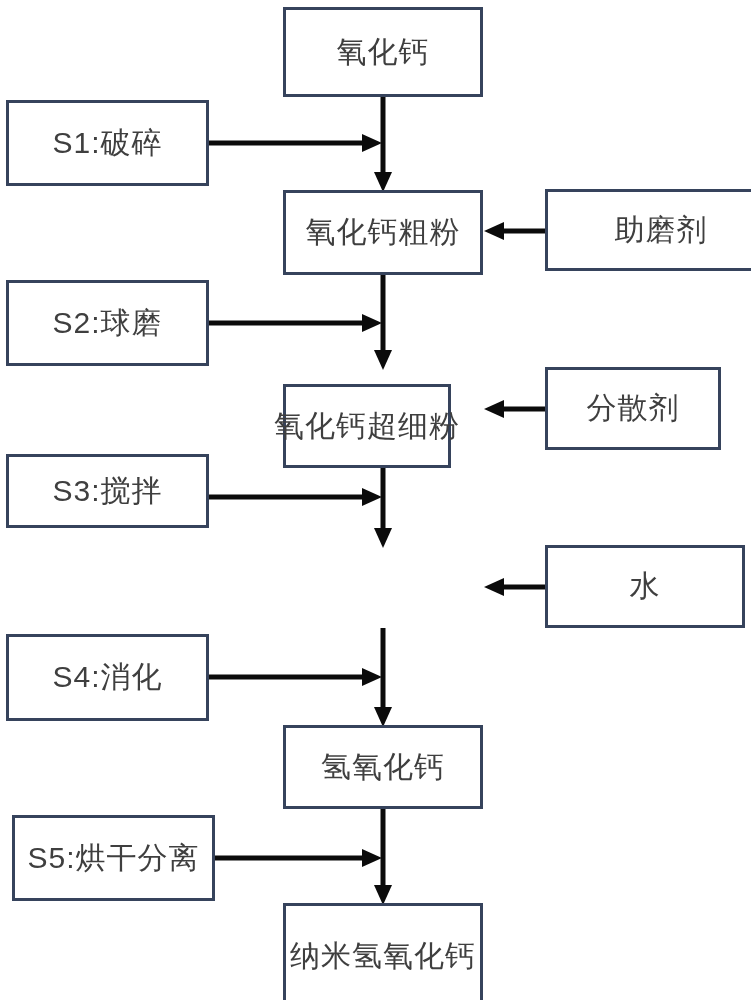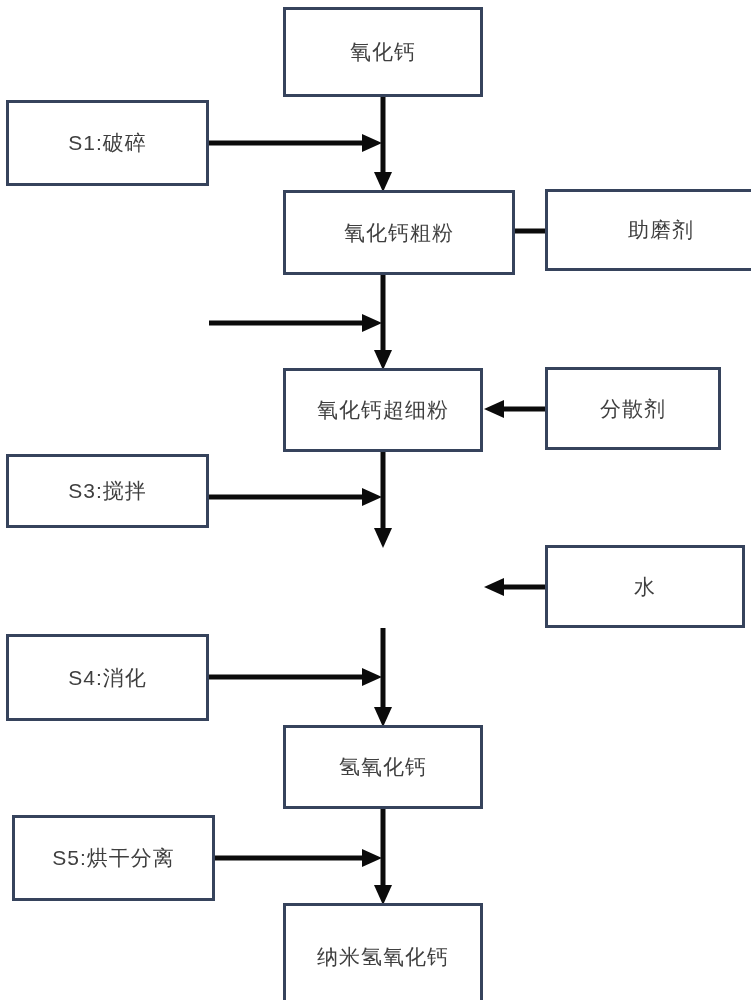"氧化钙" .box { font-size: 21px -> 30px }
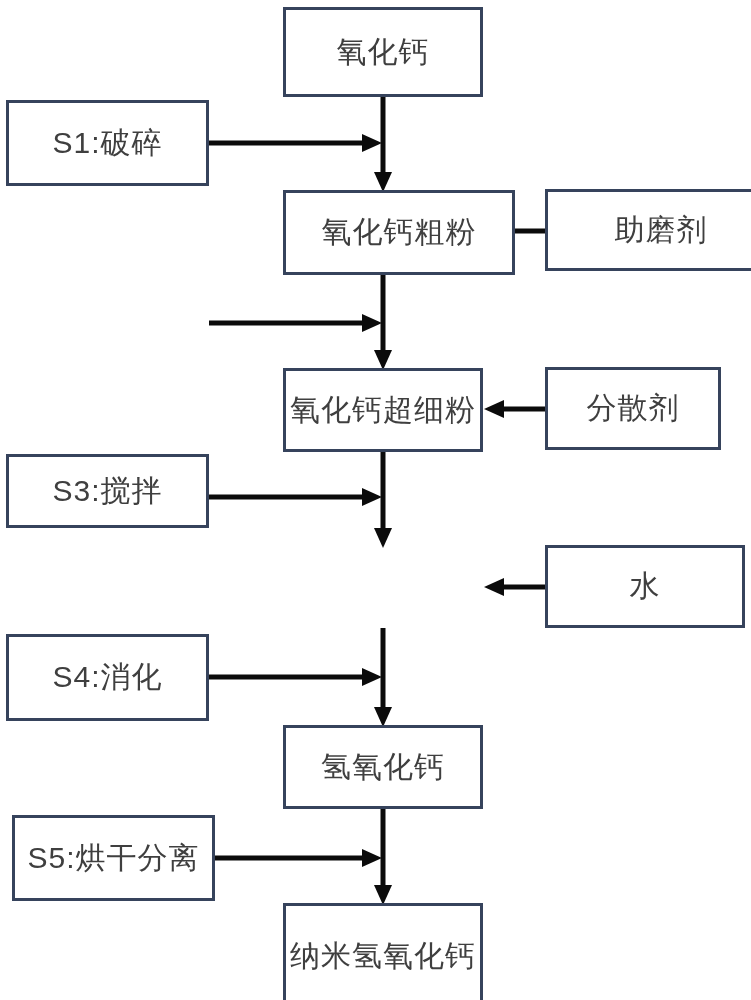"氧化钙粗粉" div.box { width: 232px -> 200px }
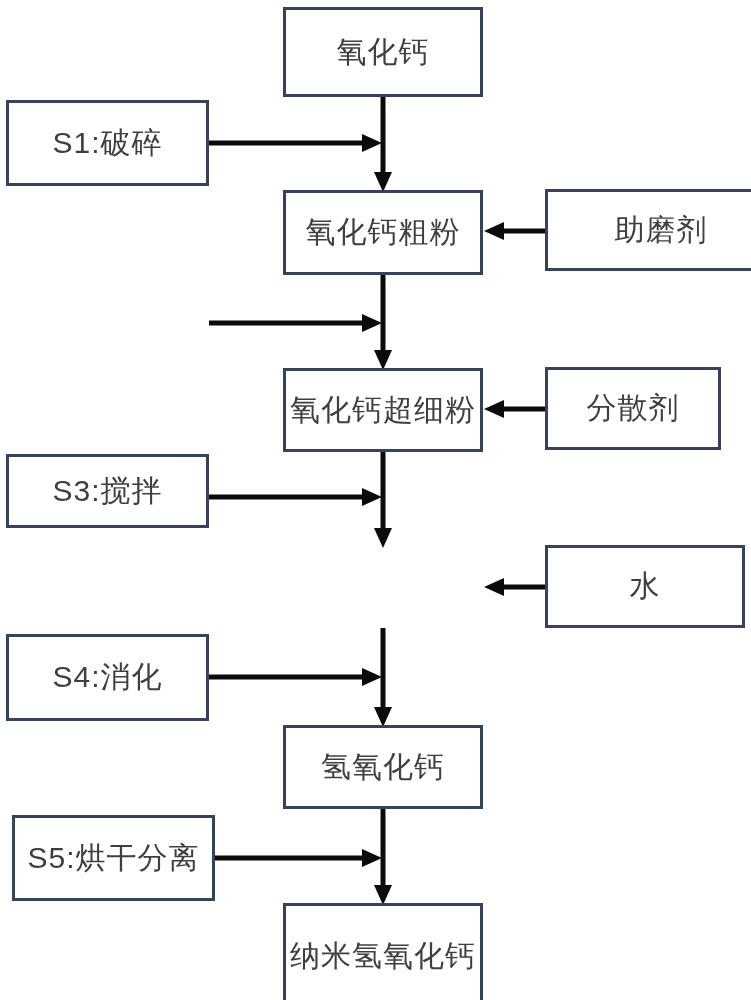"S2:球磨" div.box { html: none -> <div> <span>S2:球磨</span> </div> }
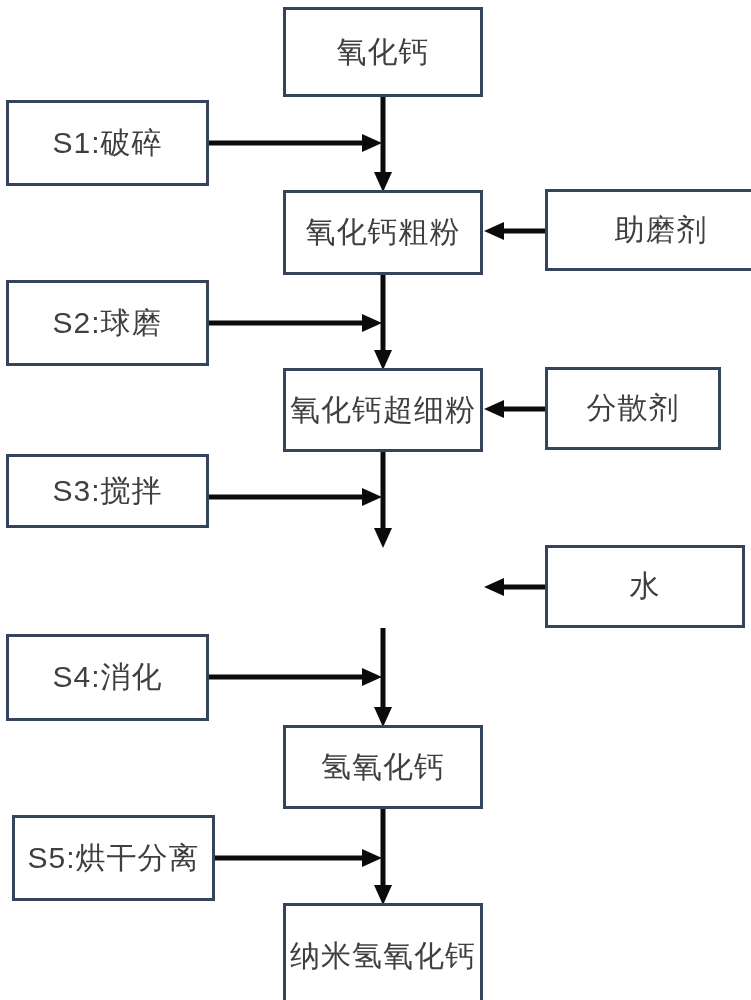"氧化钙超细粉" div.box { top: 368px -> 384px; width: 200px -> 168px }
